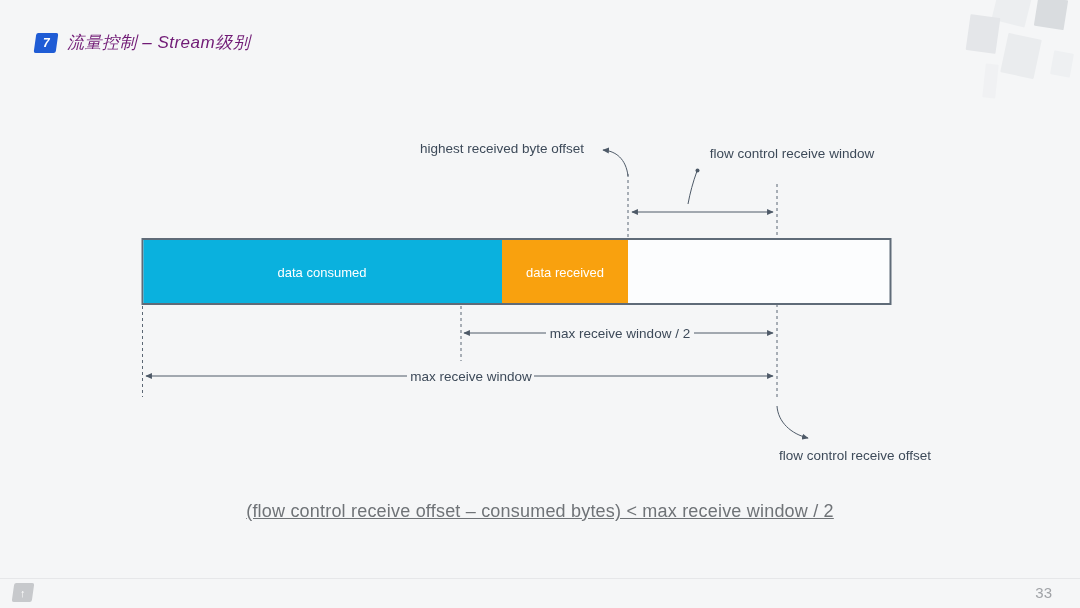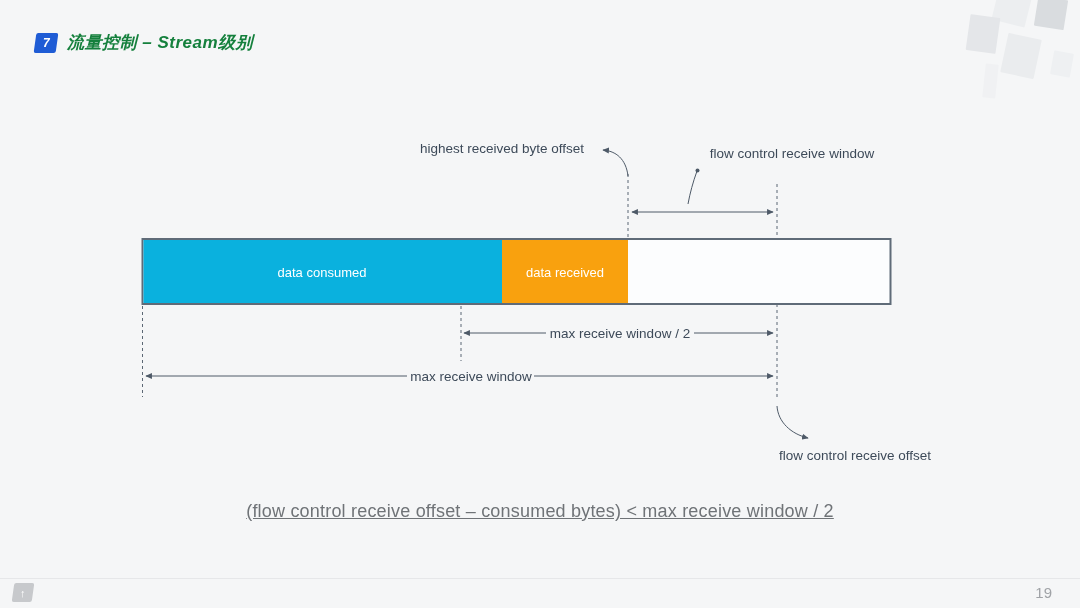"流量控制 – Stream级别" .slide-title { color: #15803d -> #701a75; font-weight: bold -> normal }
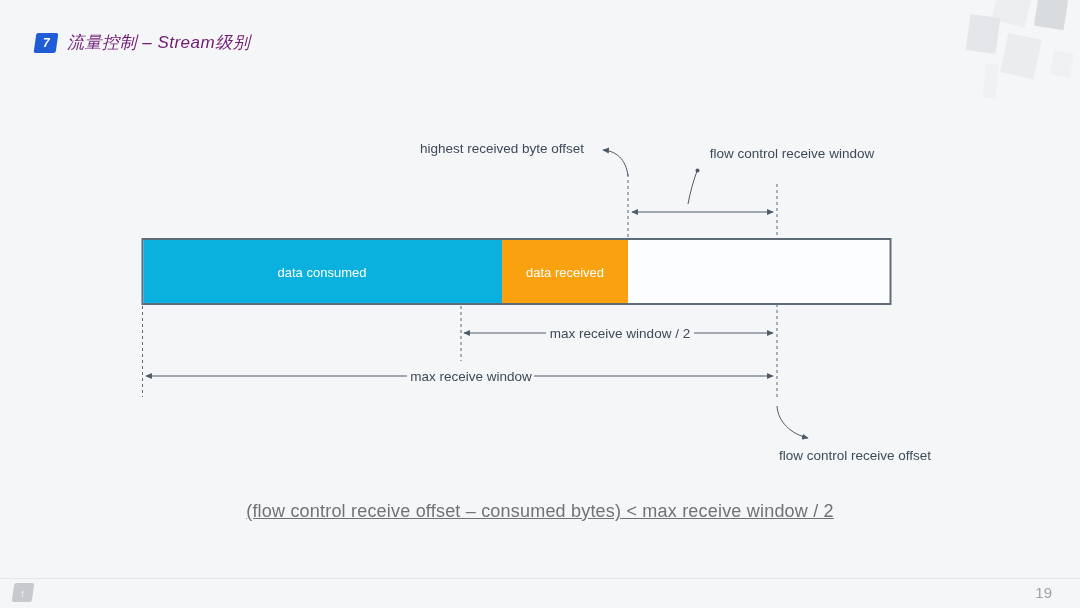"19" div.page-number { text: 19 -> 33 }
